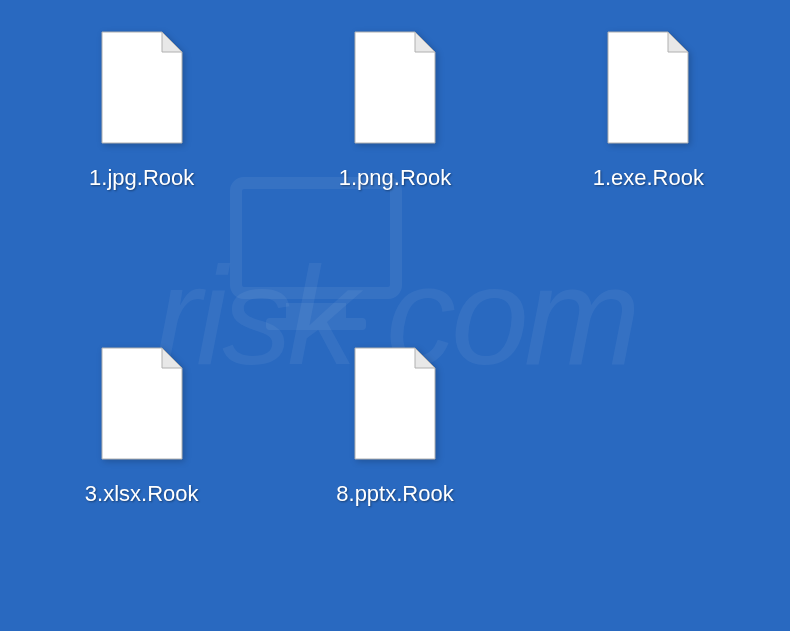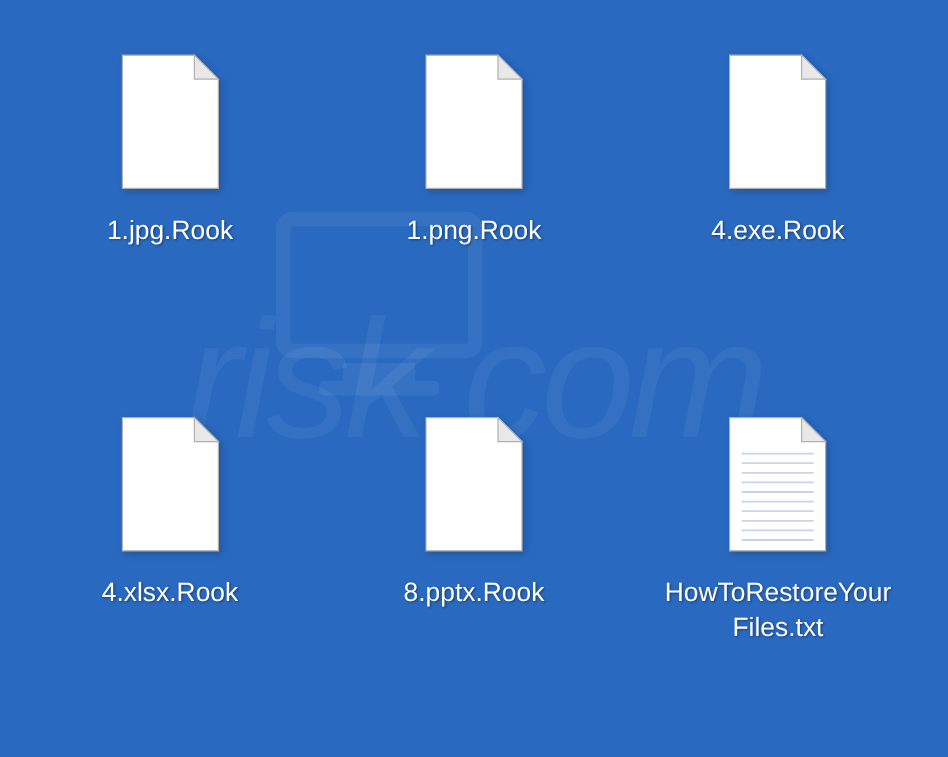"1.jpg.Rook" .desktop { padding: 44px 40px -> 30px 40px }
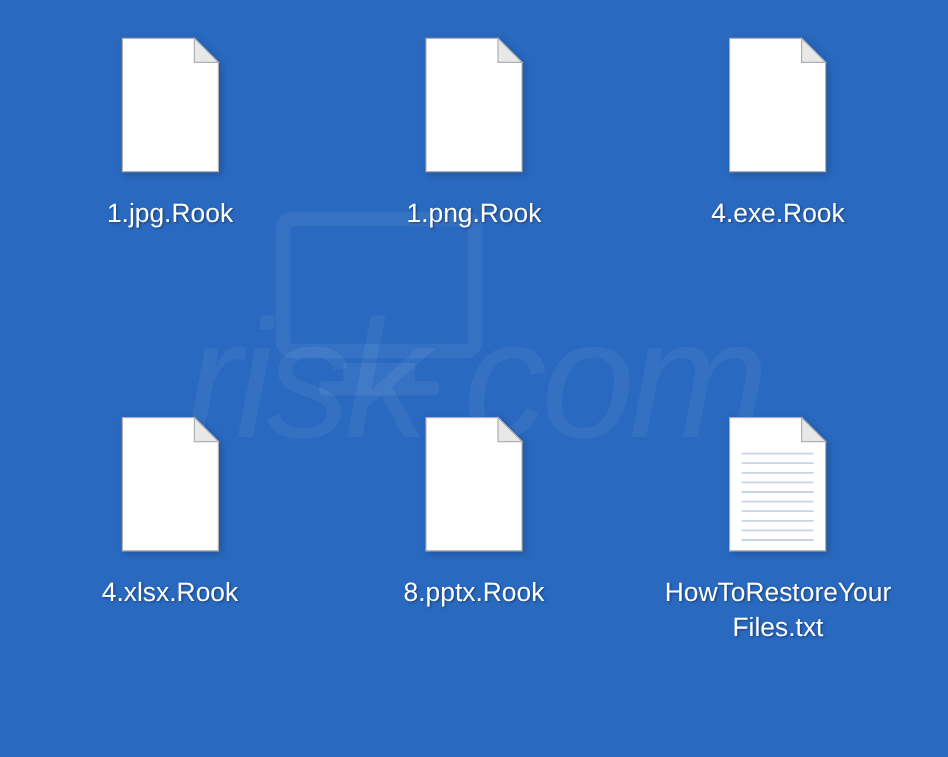"4.exe.Rook" div.file-label { text: 4.exe.Rook -> 1.exe.Rook }
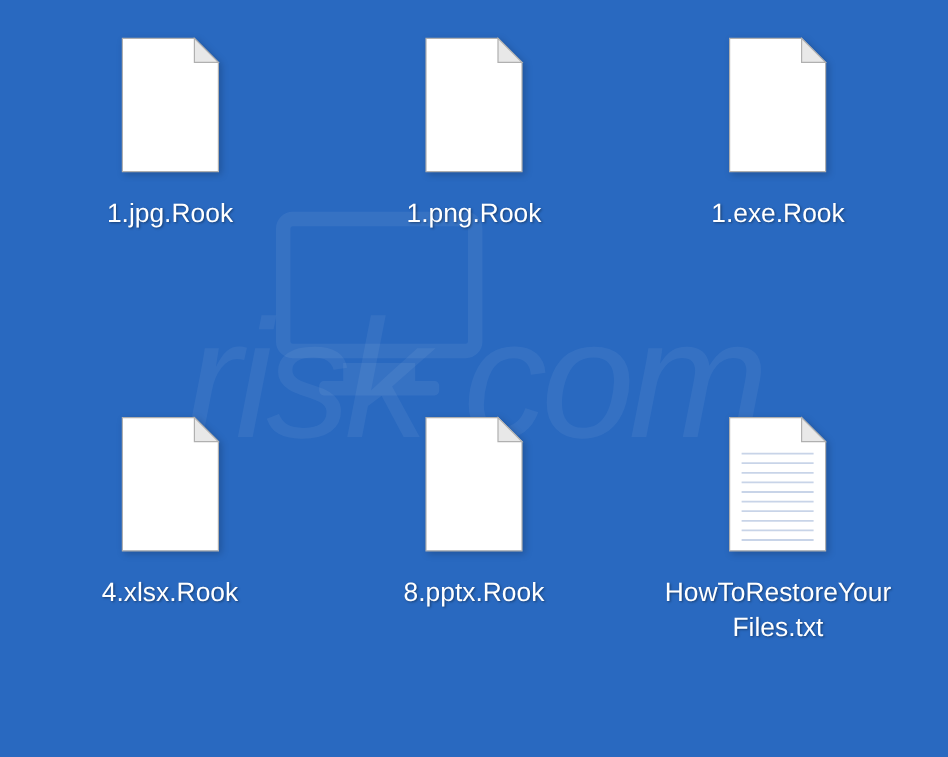"4.xlsx.Rook" div.file-label { text: 4.xlsx.Rook -> 3.xlsx.Rook }
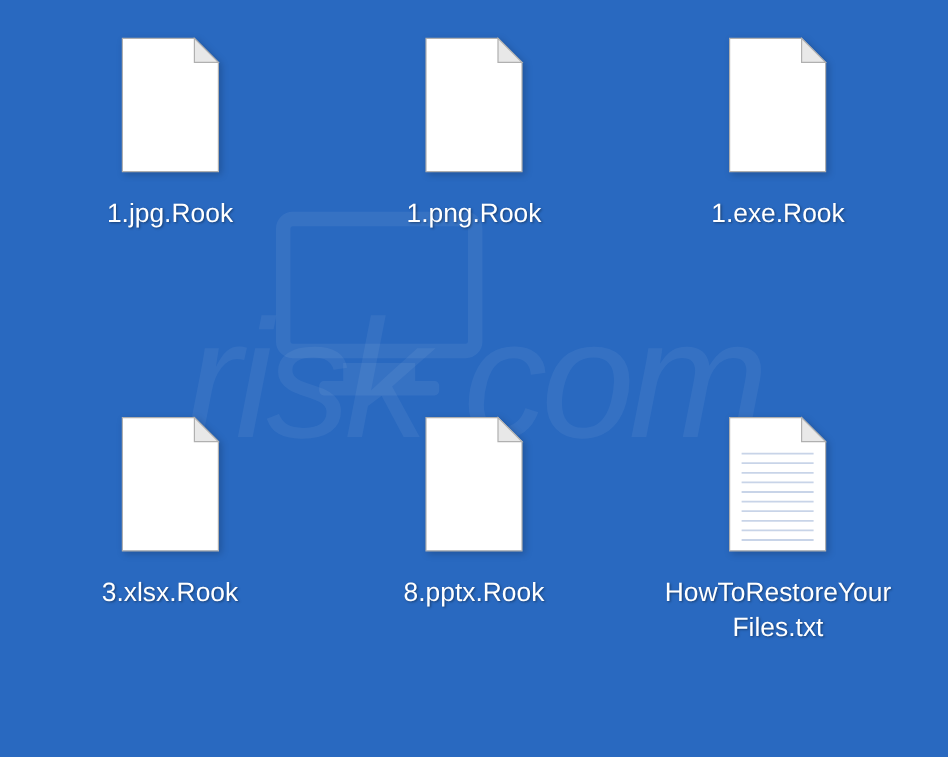"HowToRestoreYourFiles.txt" div.file-item { html: <div> <div> <svg> <path></path> <path></path> <line></line> <line></line> <line></line> <line></line> <line></line> <line></line> <line></line> <line></line> <line></line> <line></line> </svg> </div> <div>HowToRestoreYourFiles.txt</div> </div> -> none }
